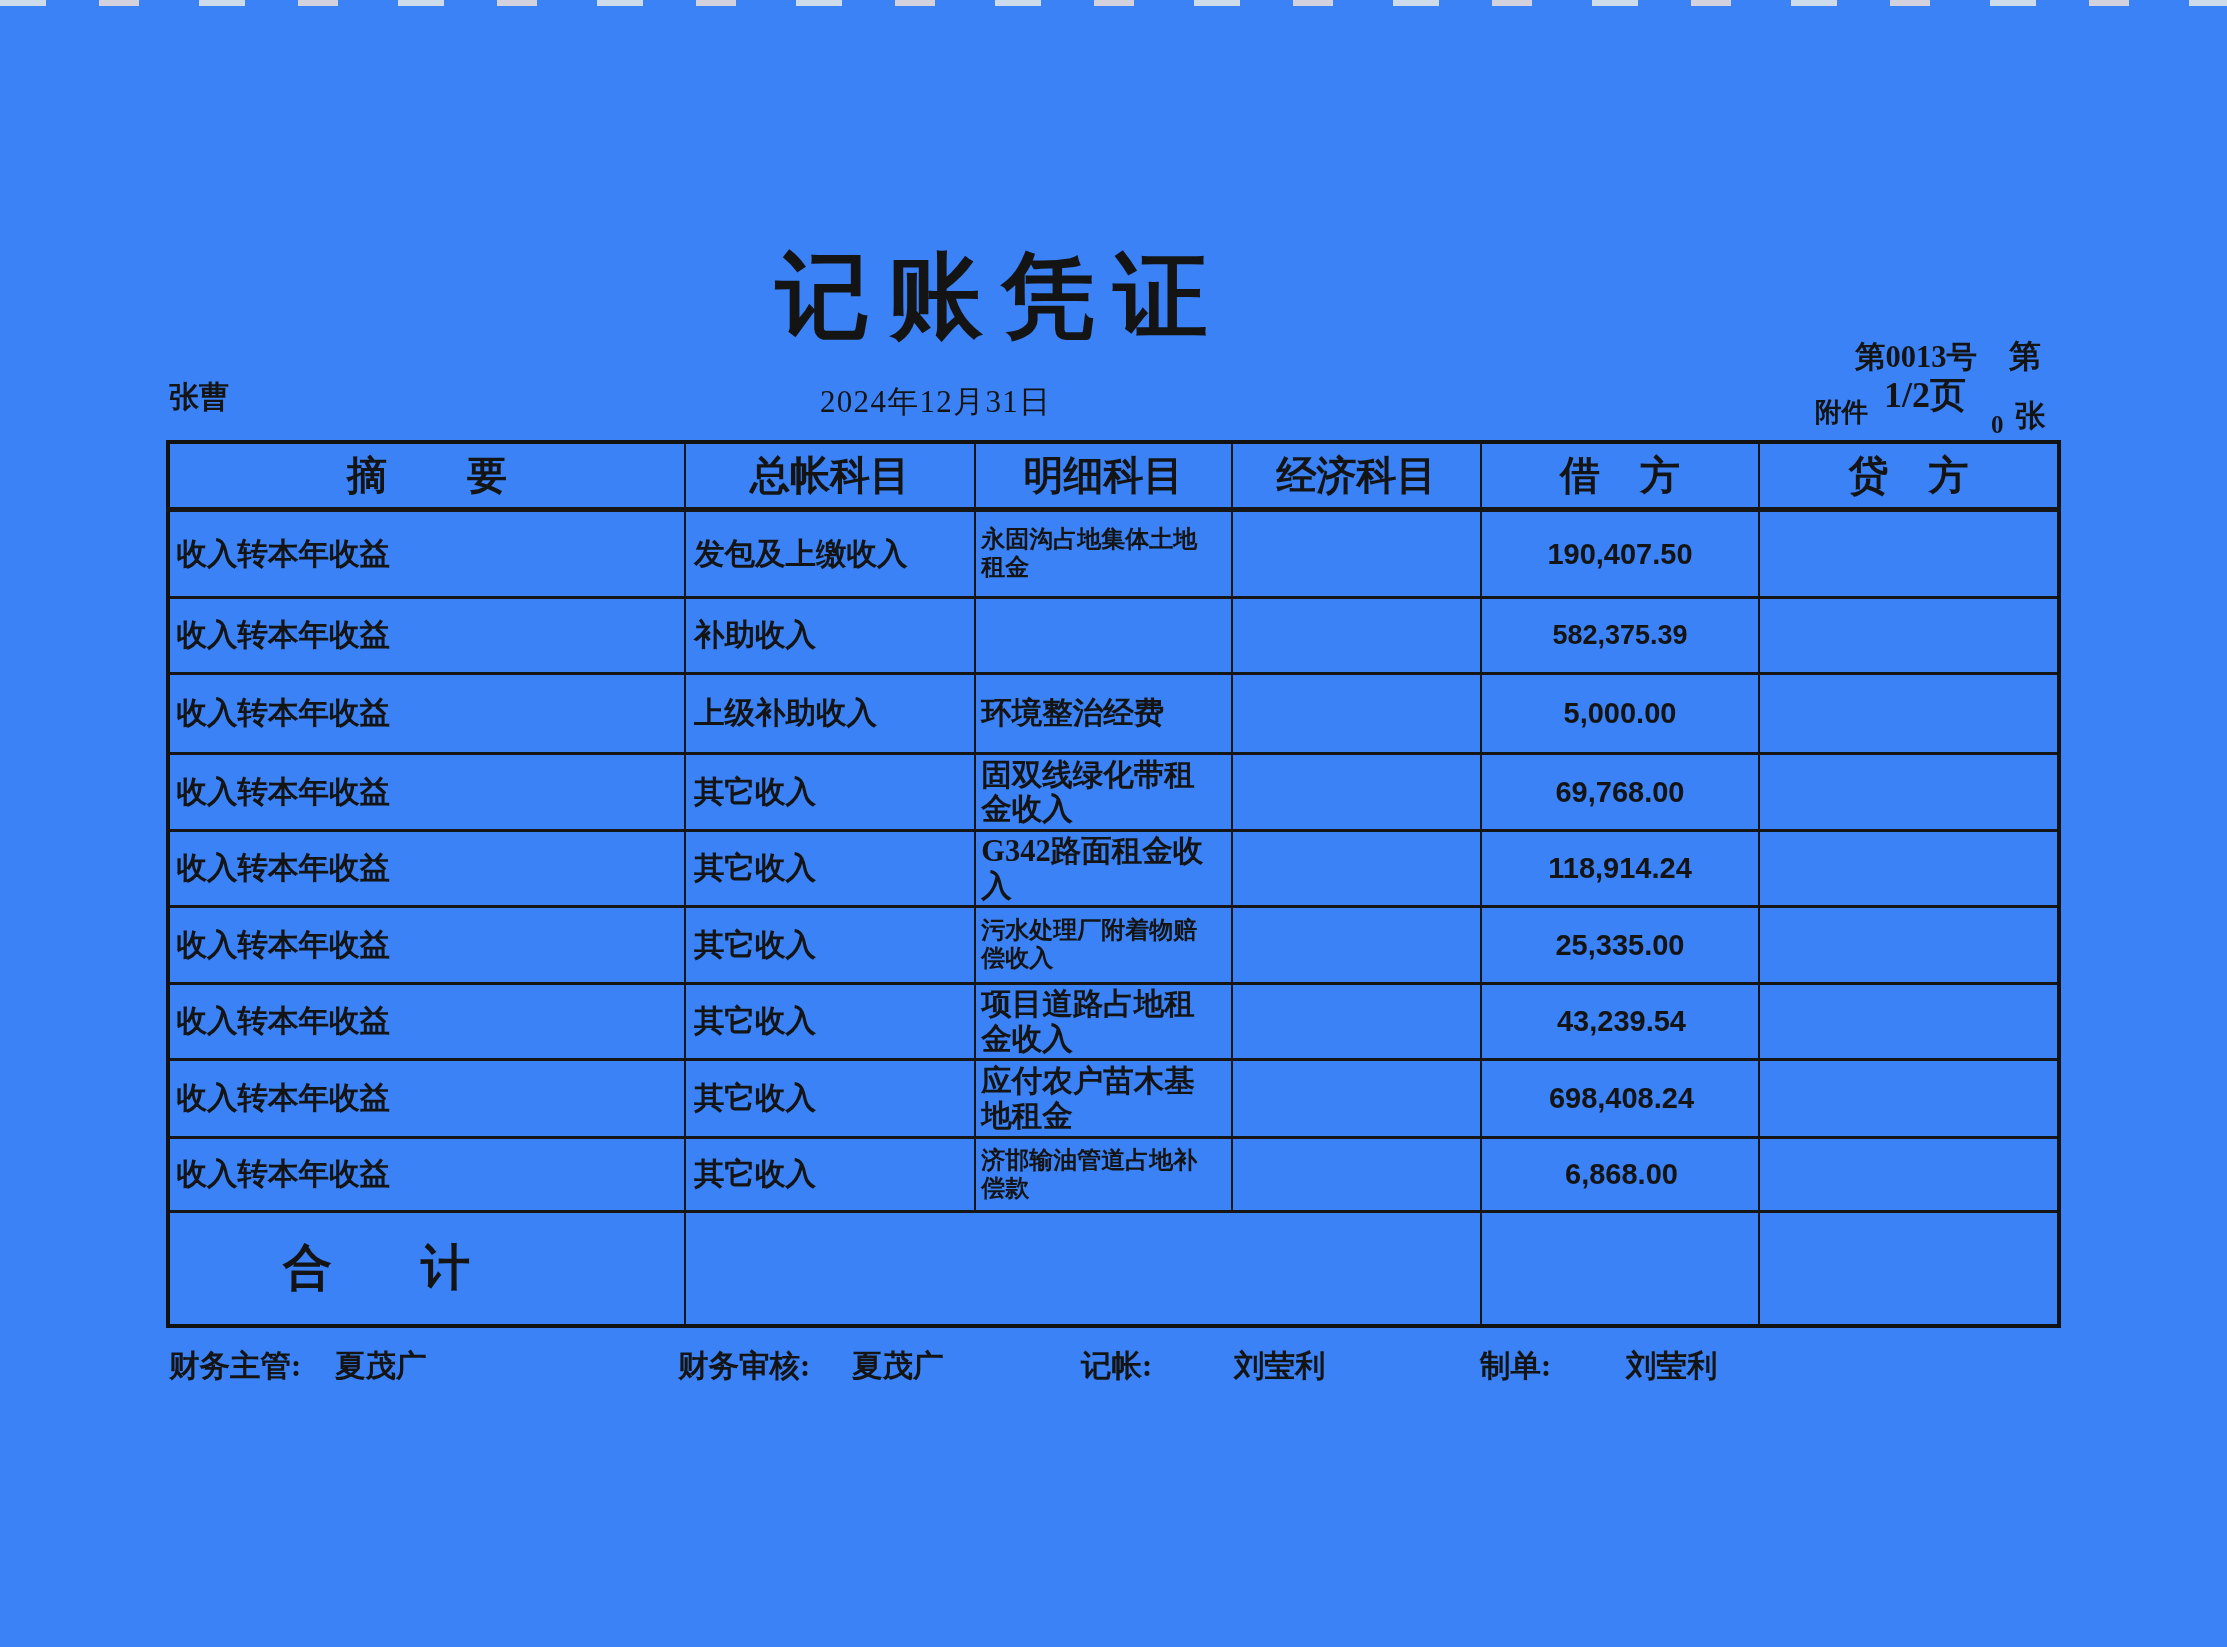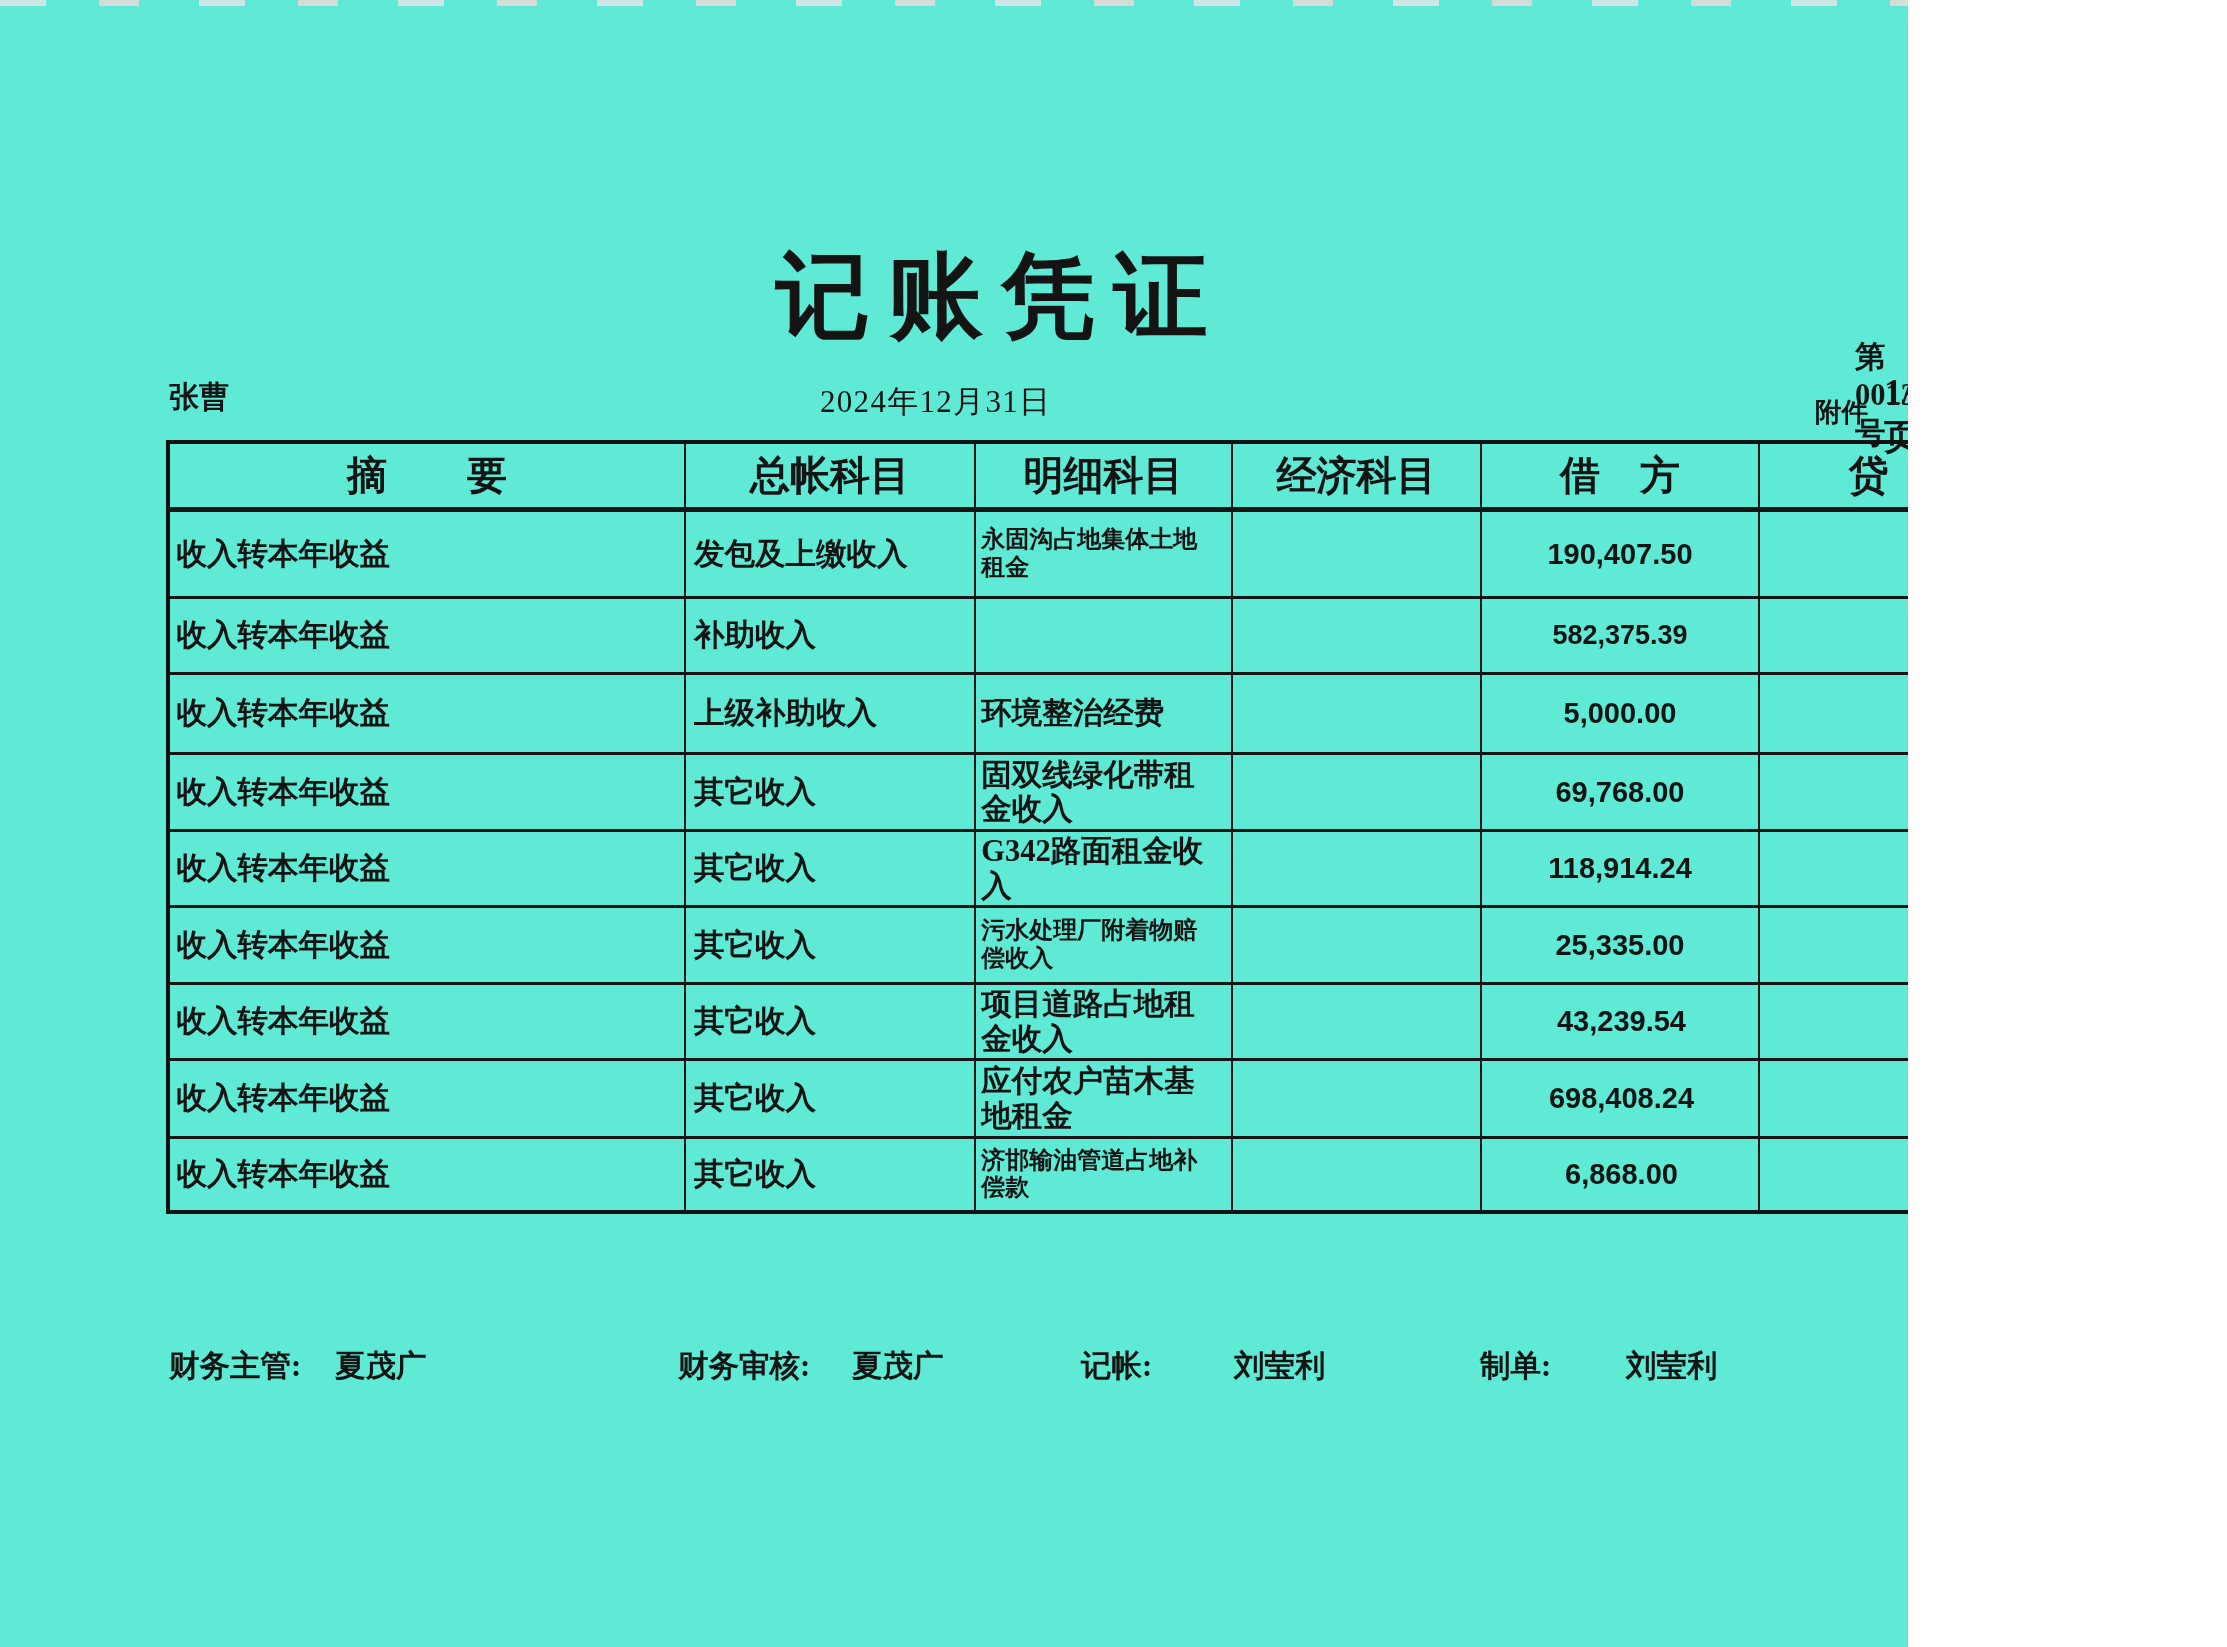"记账凭证" .page { background: #5eead4 -> #3b82f6; width: 1908px -> 2227px }
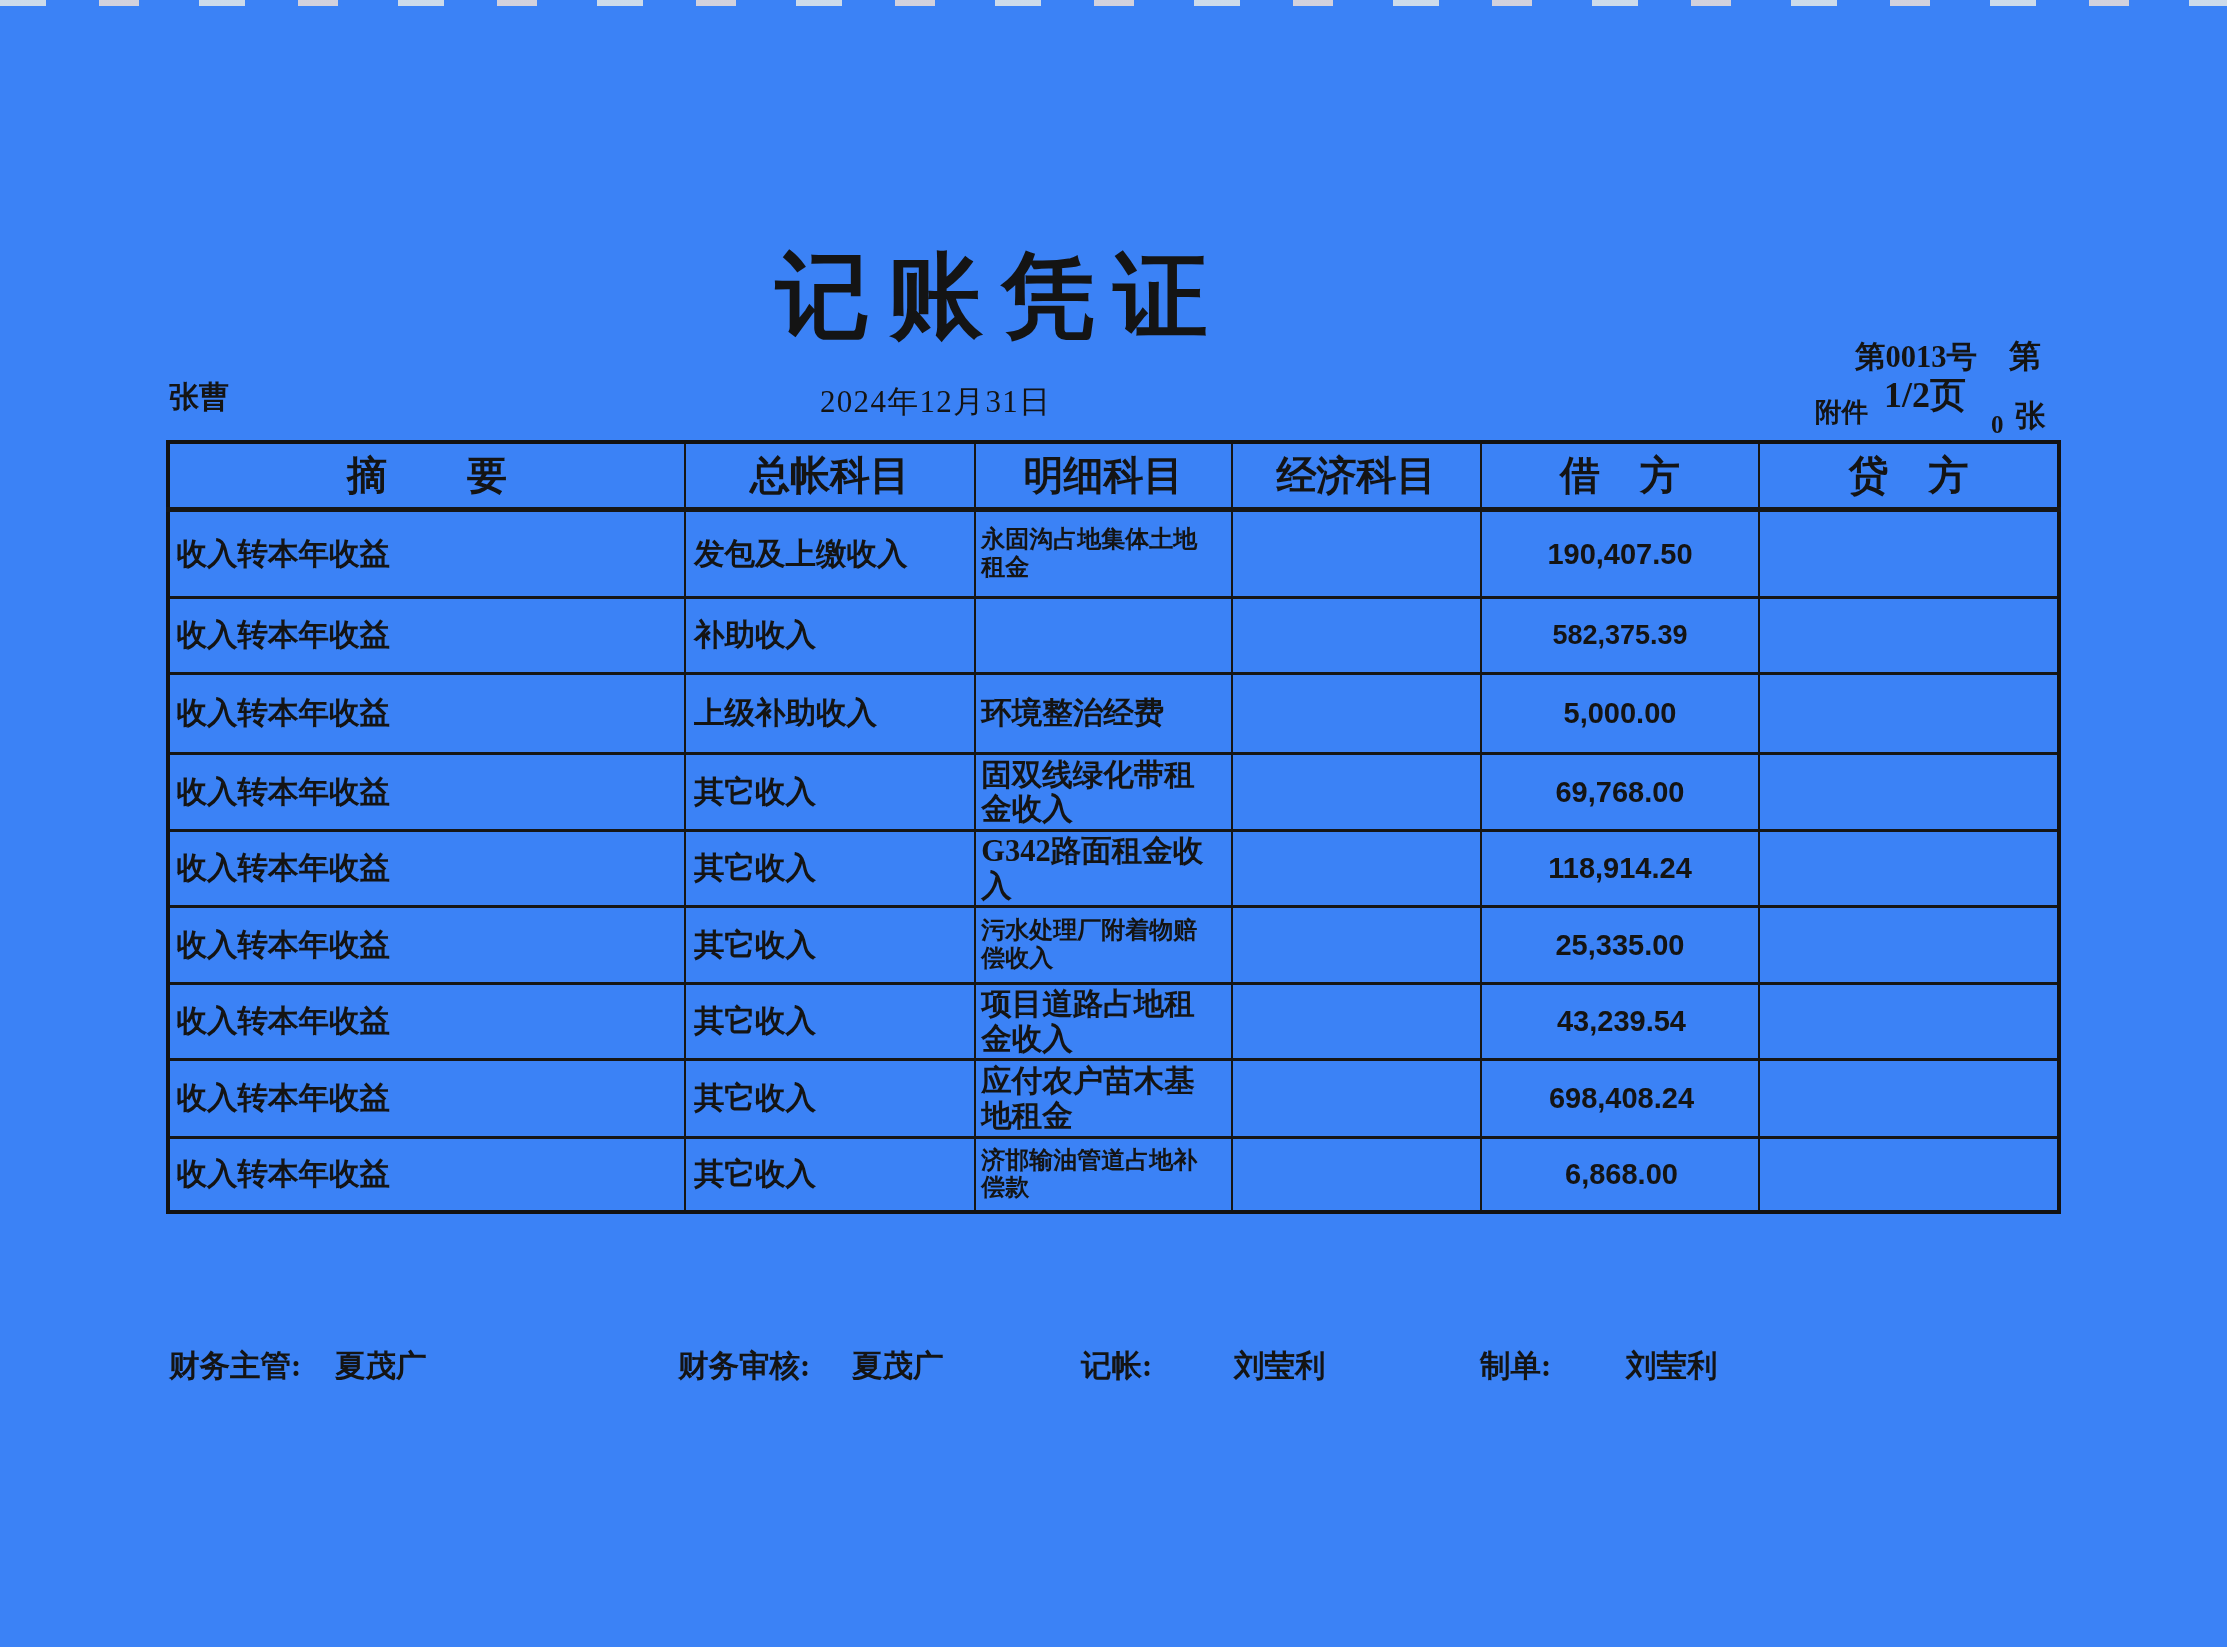"合 计" tr.total-row { html: none -> <tr> <td>合 计</td> <td></td> <td></td> <td></td> </tr> }
